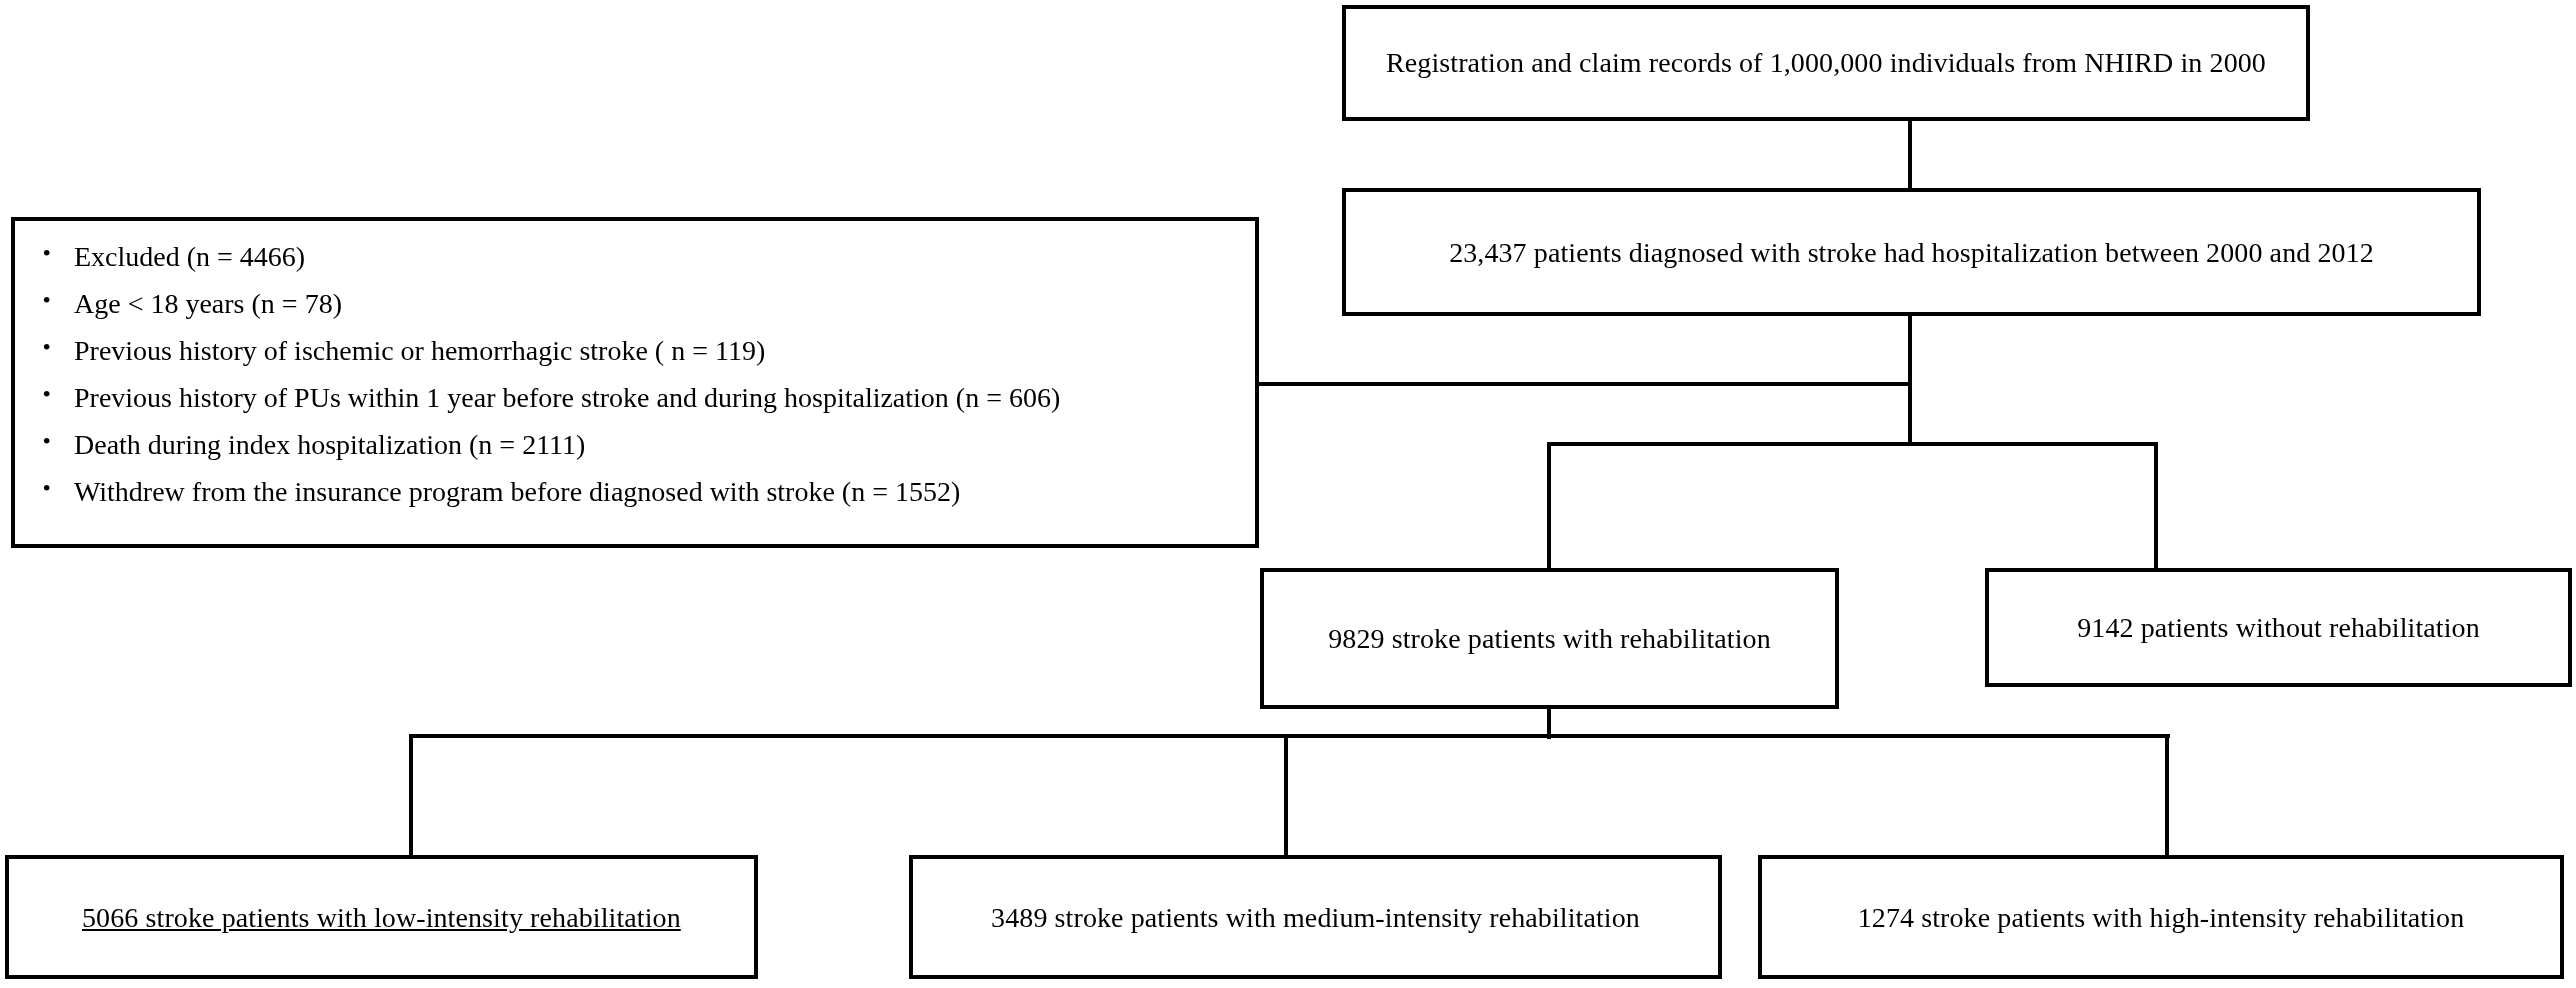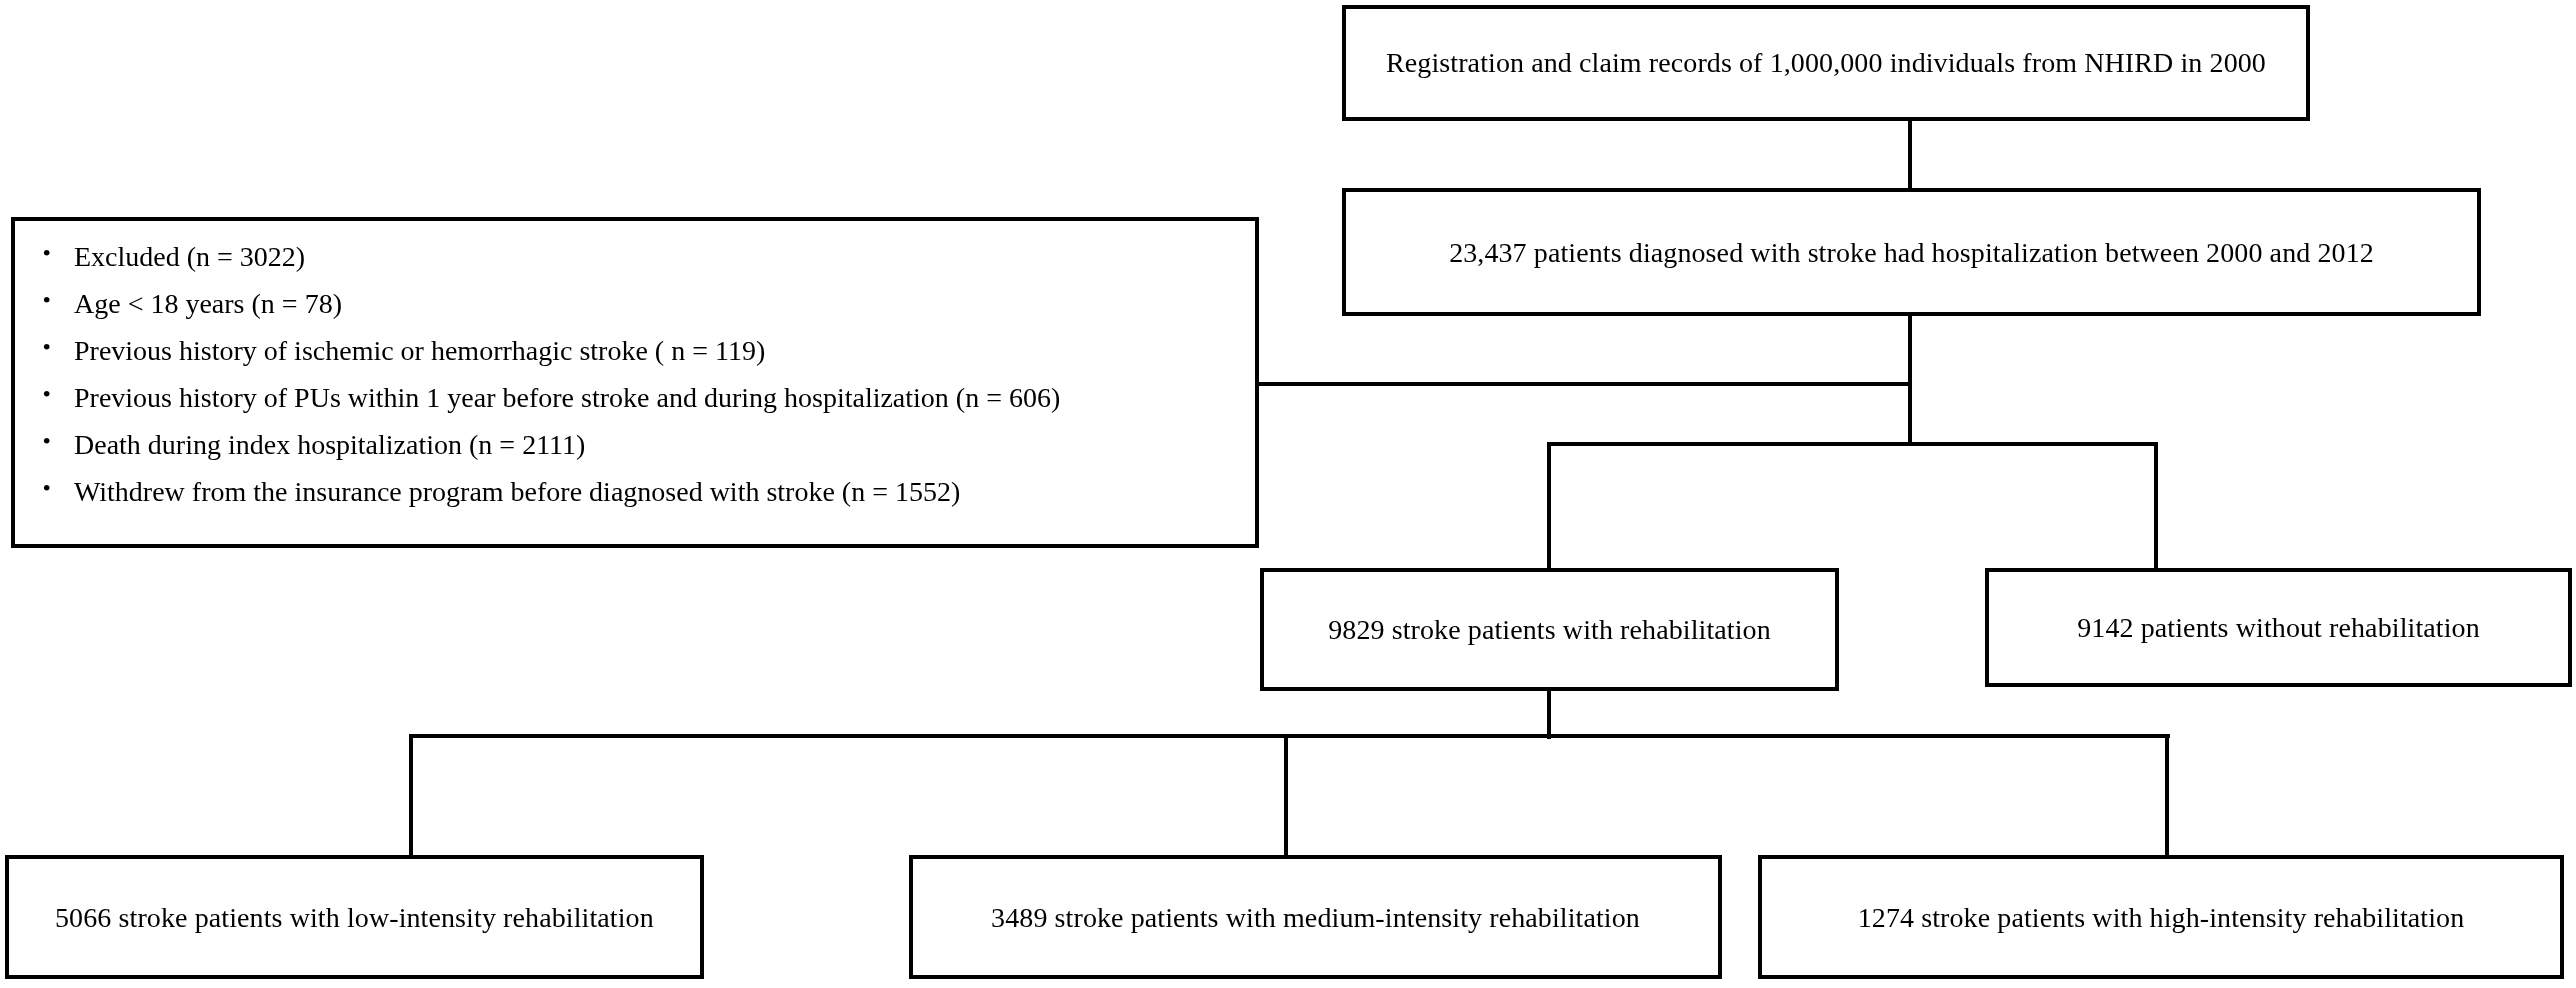"Excluded (n = 3022)" li { text: 3022 -> 4466 }
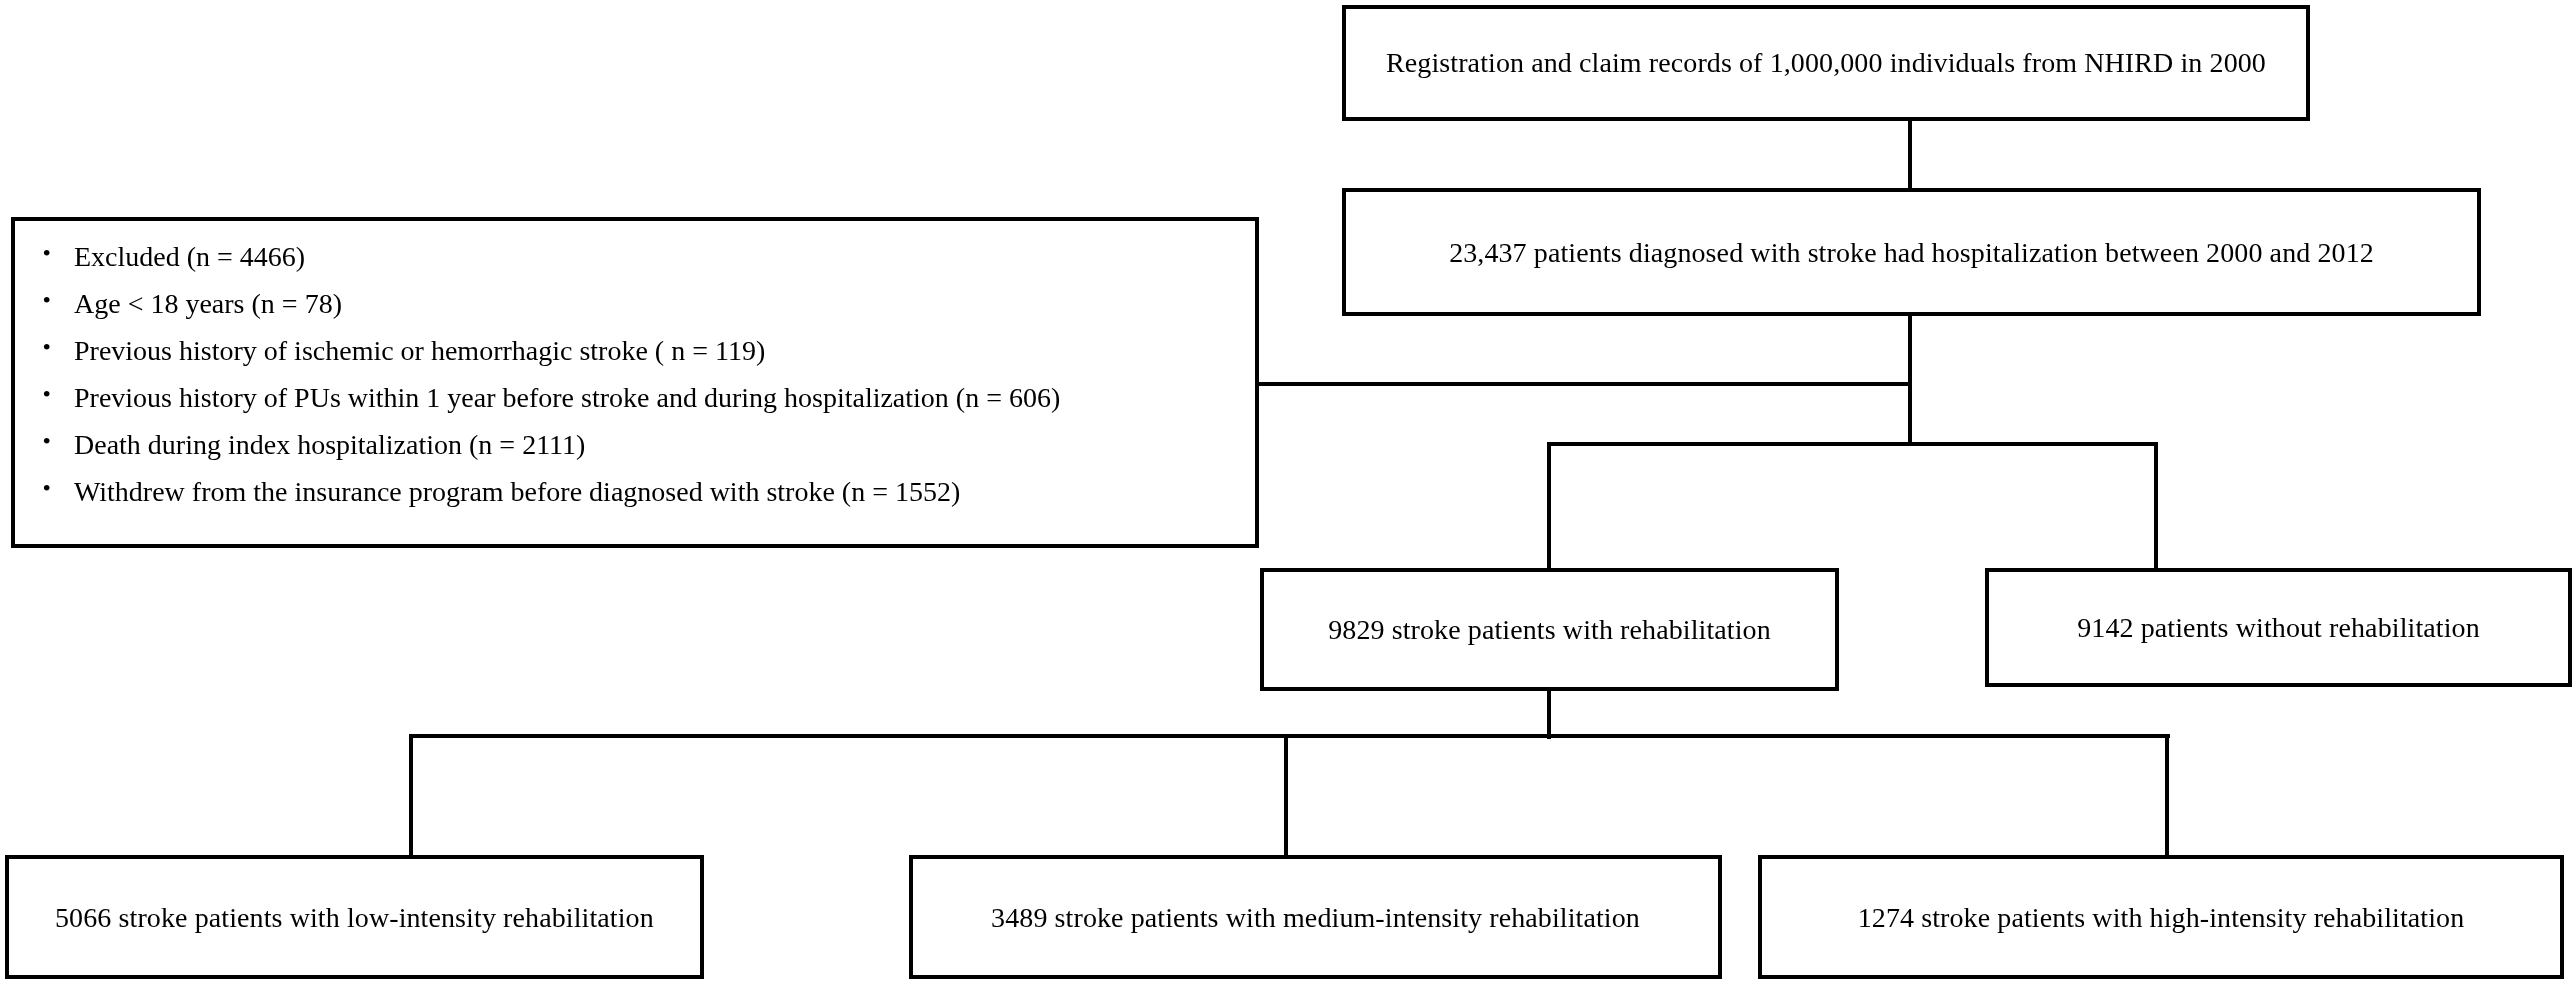"9829 stroke patients with rehabilitation" div.node { height: 123px -> 141px }
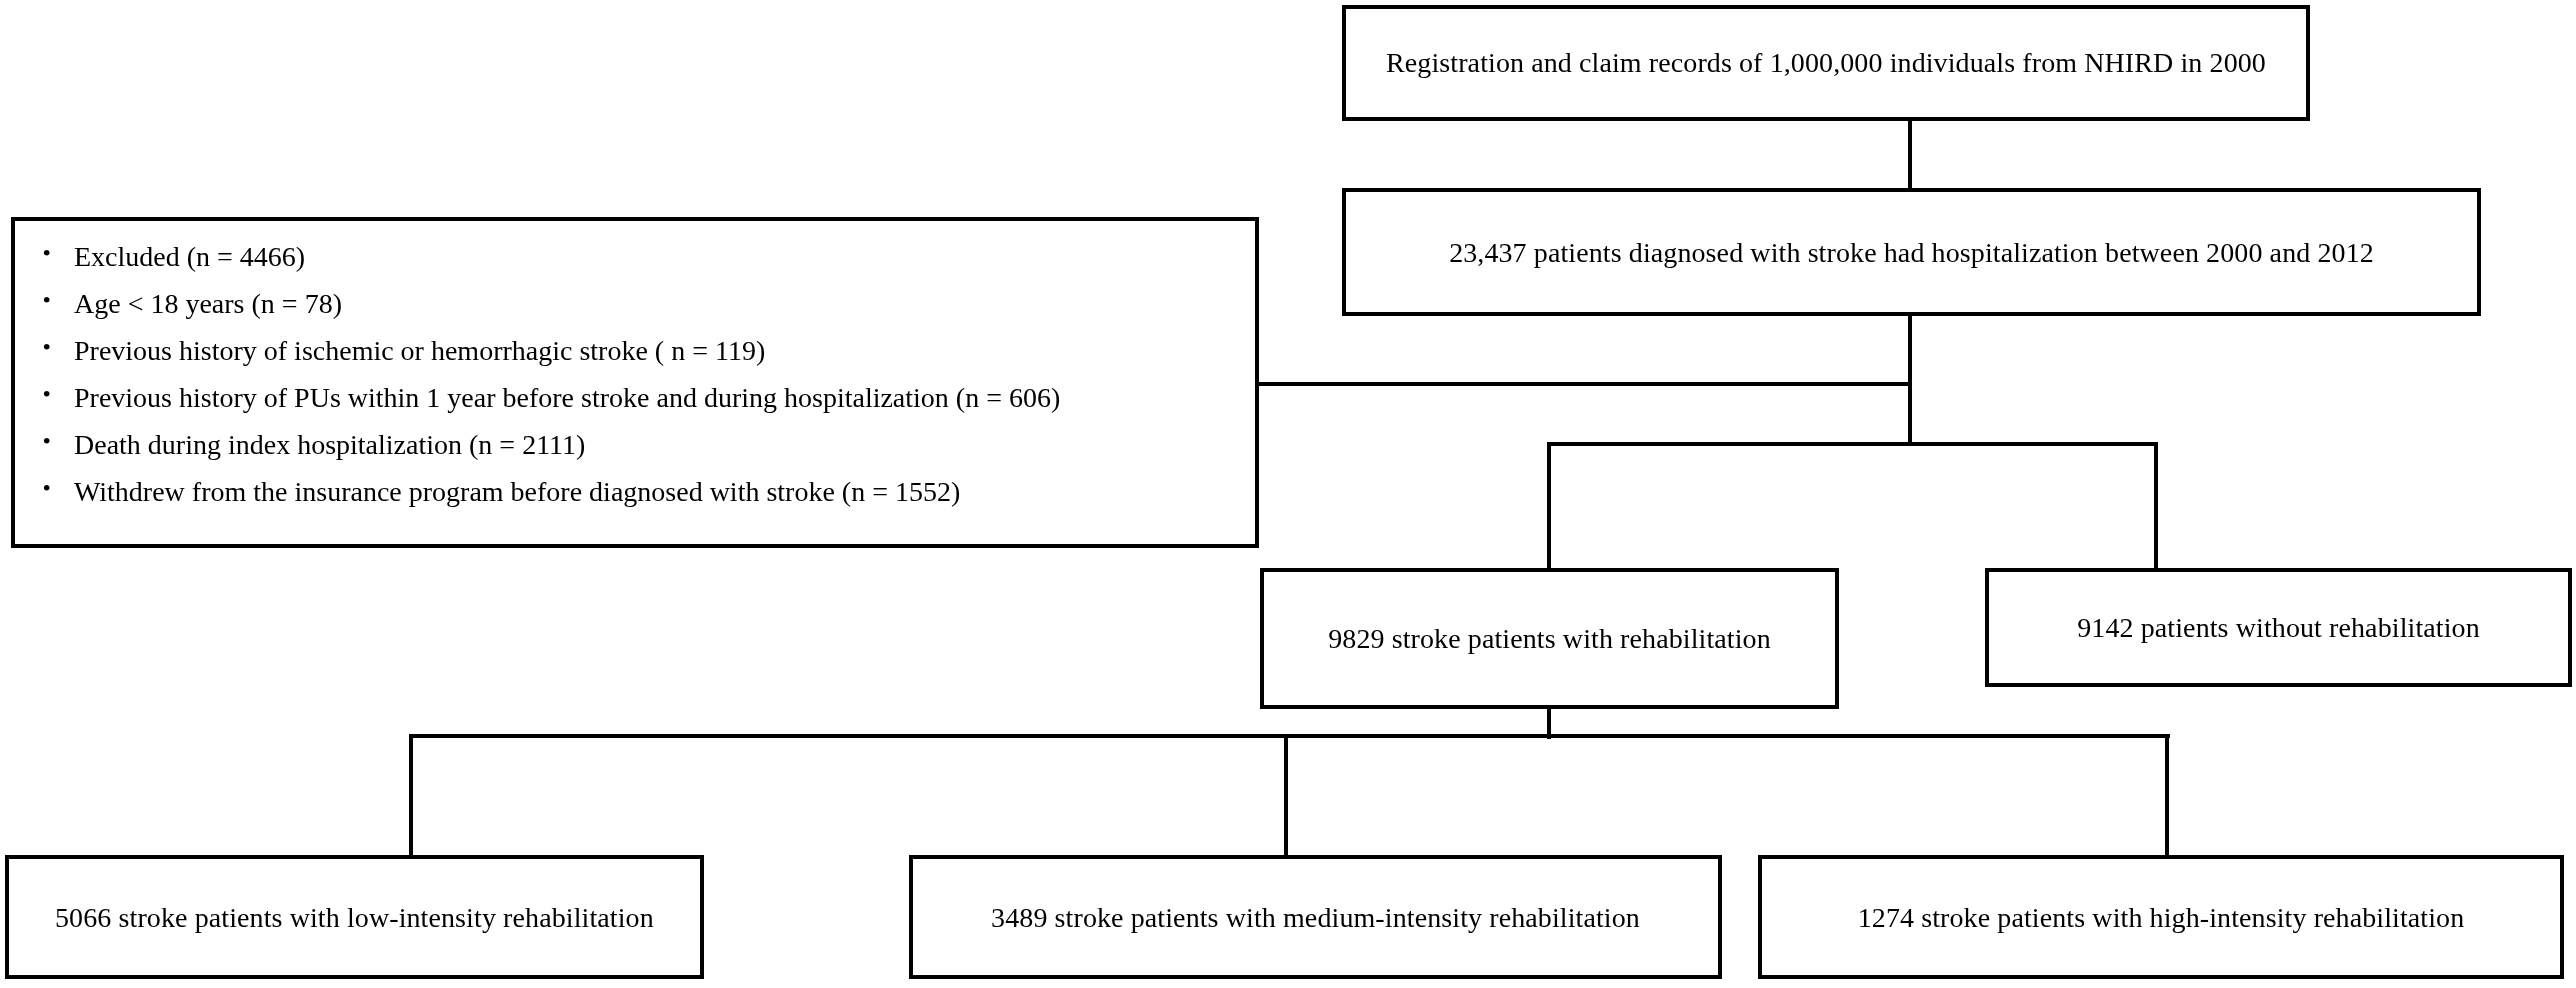"5066 stroke patients with low-intensity" div.node { text-decoration: none -> underline; width: 699px -> 753px }
